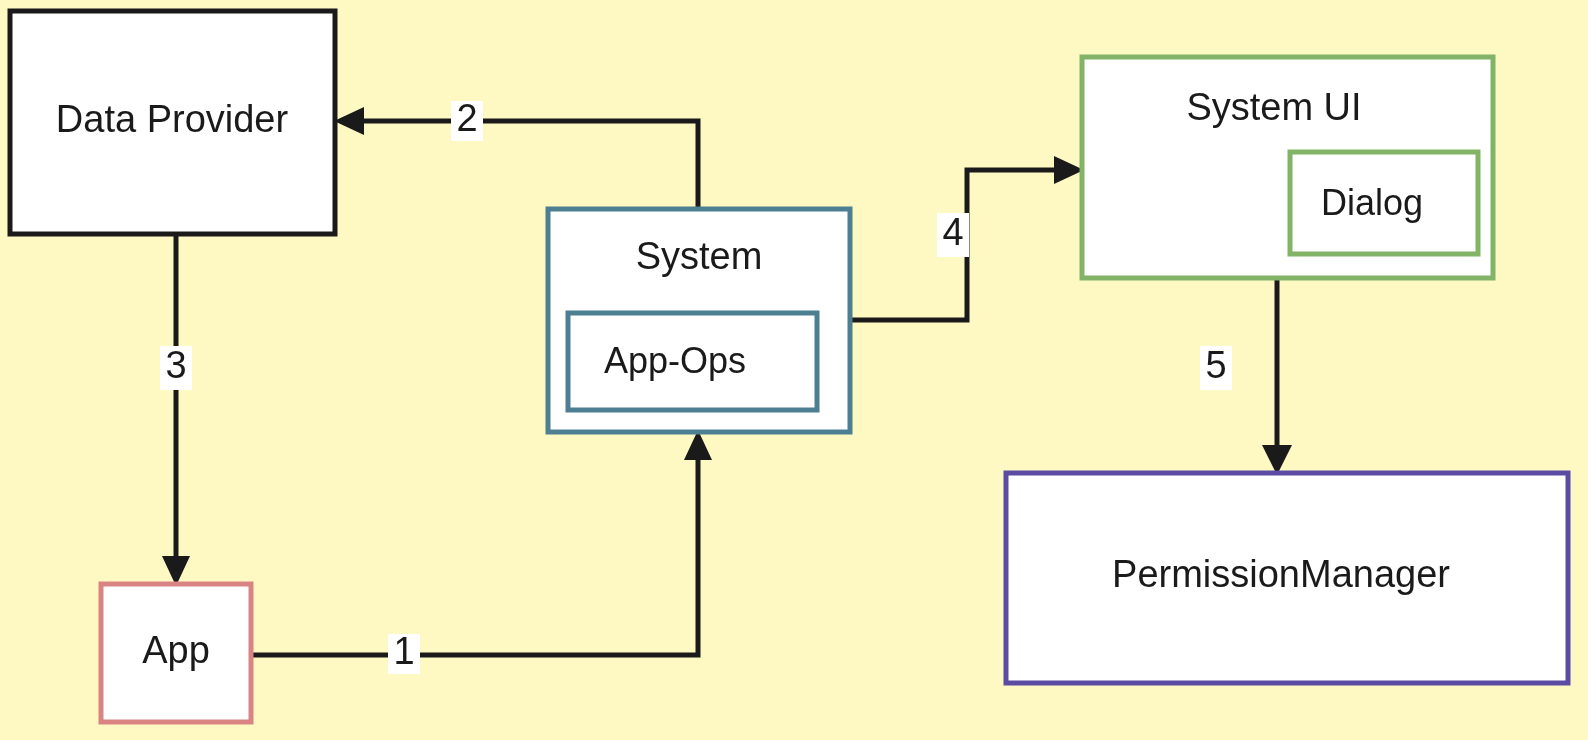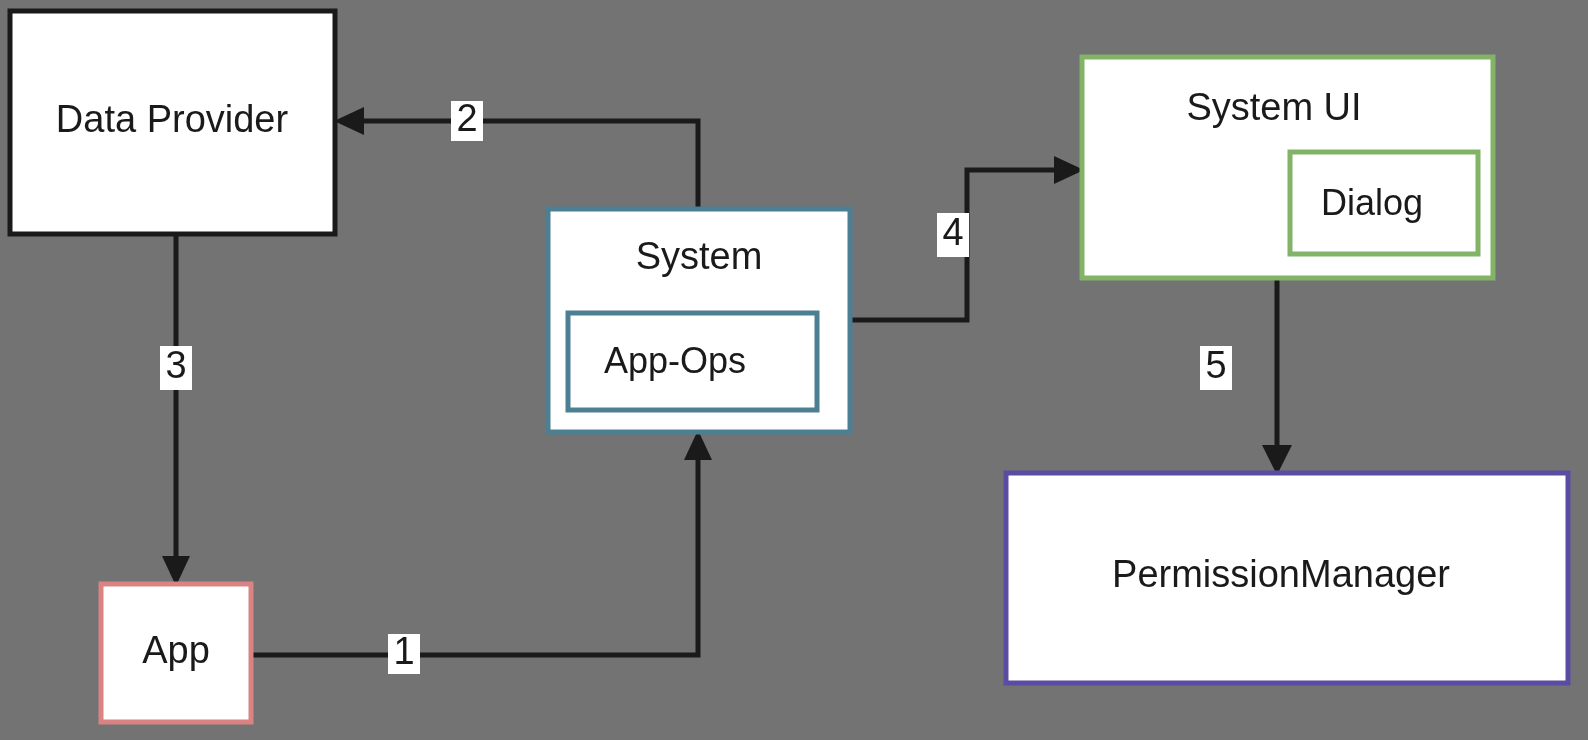"Data Provider" #canvas { background: #737373 -> #fef9c3 }
